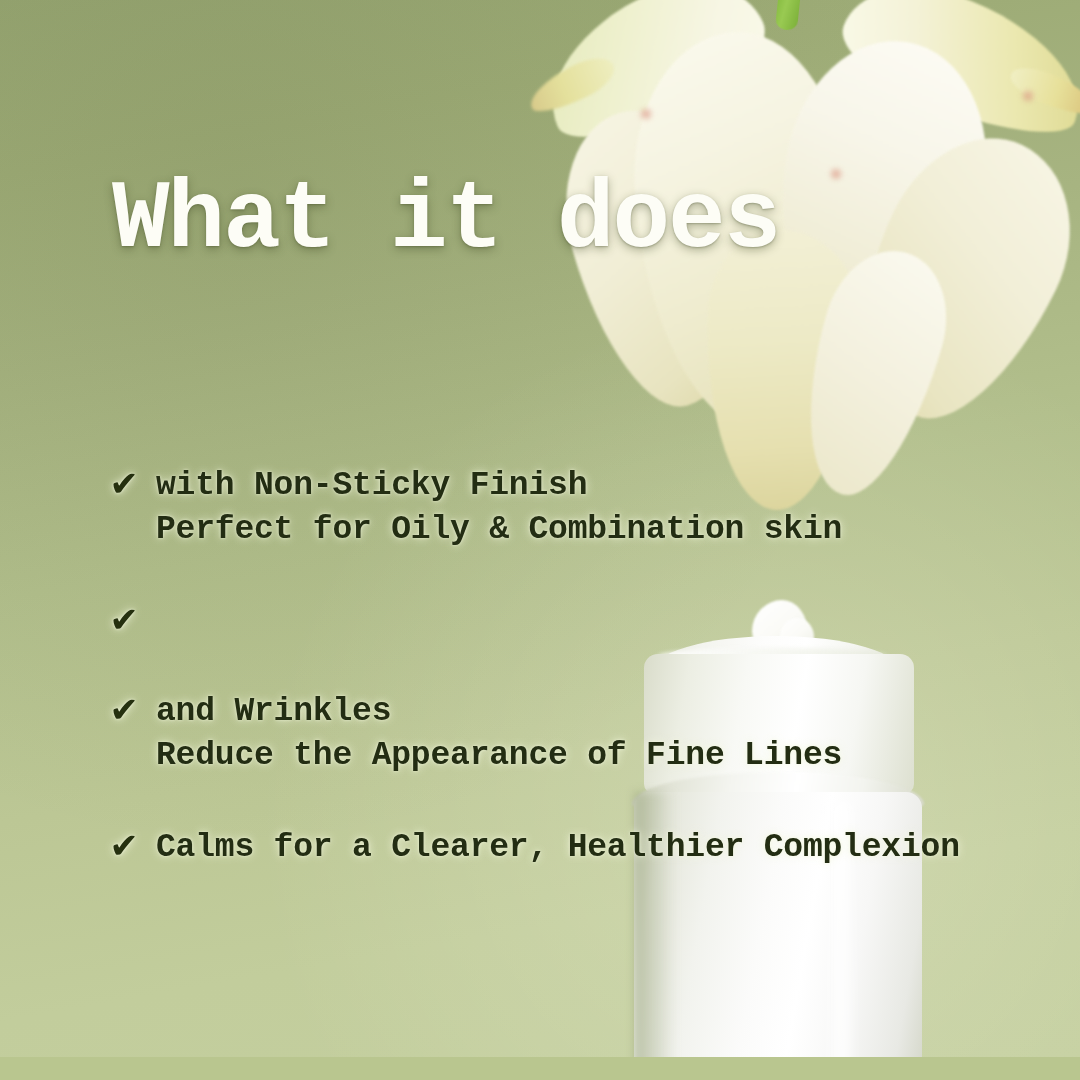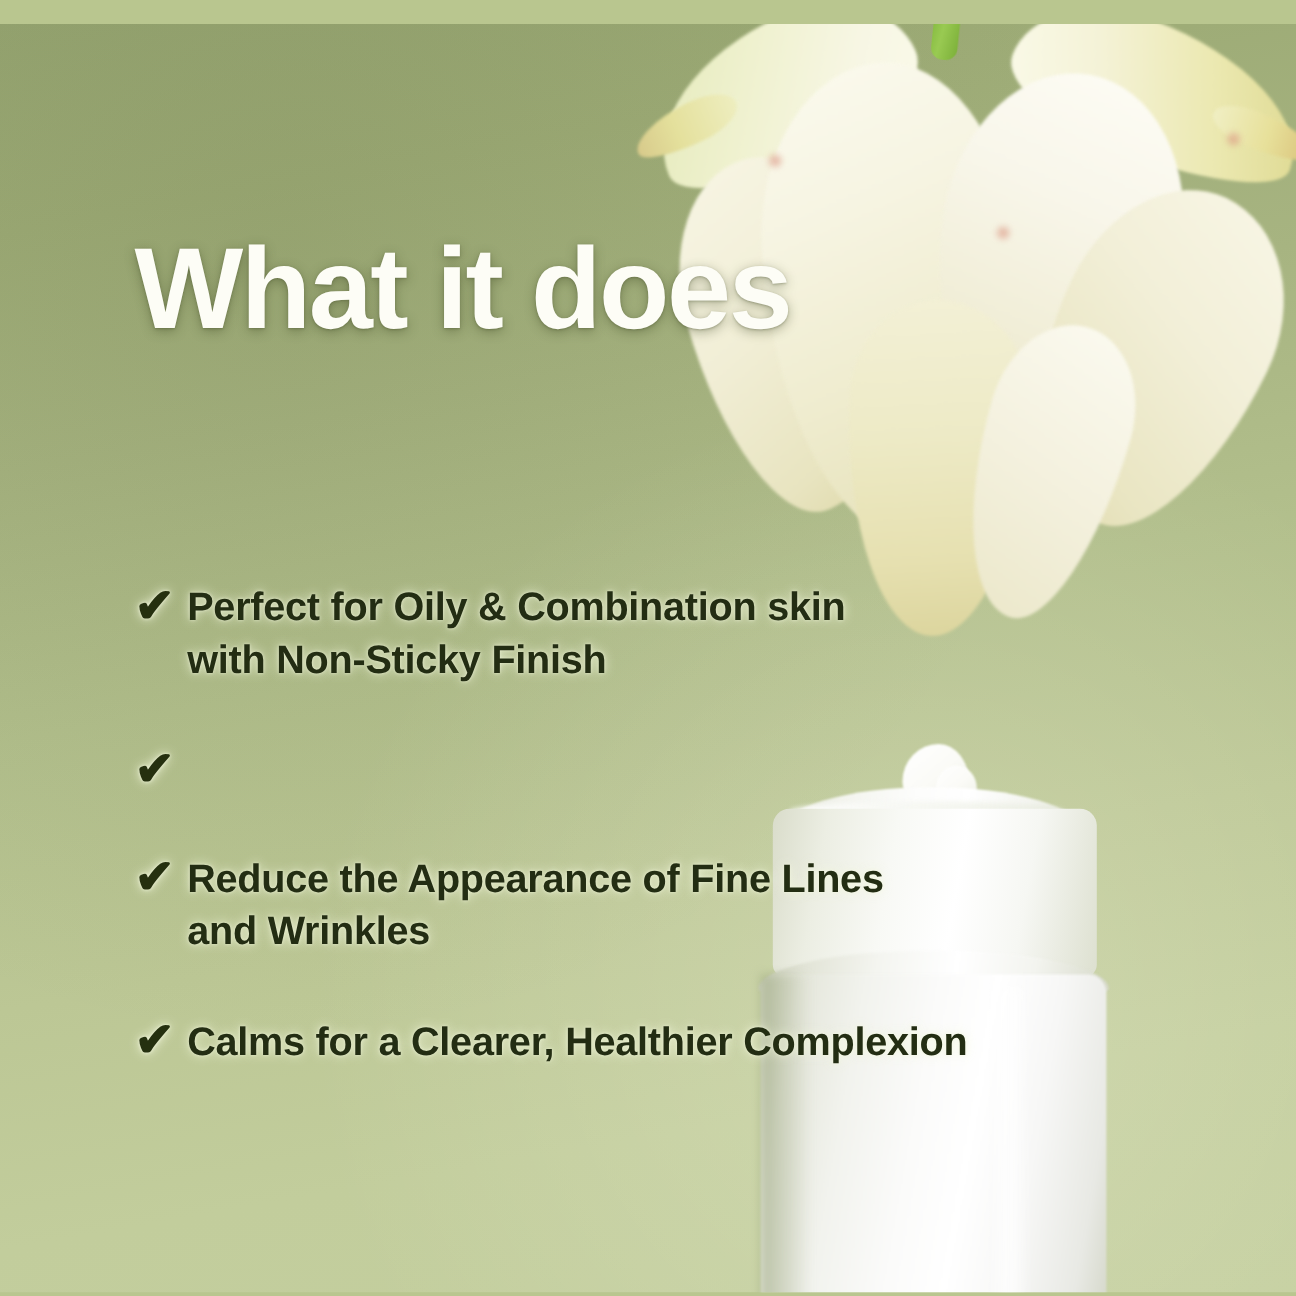"What it does" #canvas { font-family: Liberation Sans, sans-serif -> Liberation Mono, monospace; margin-top: 20px -> none }
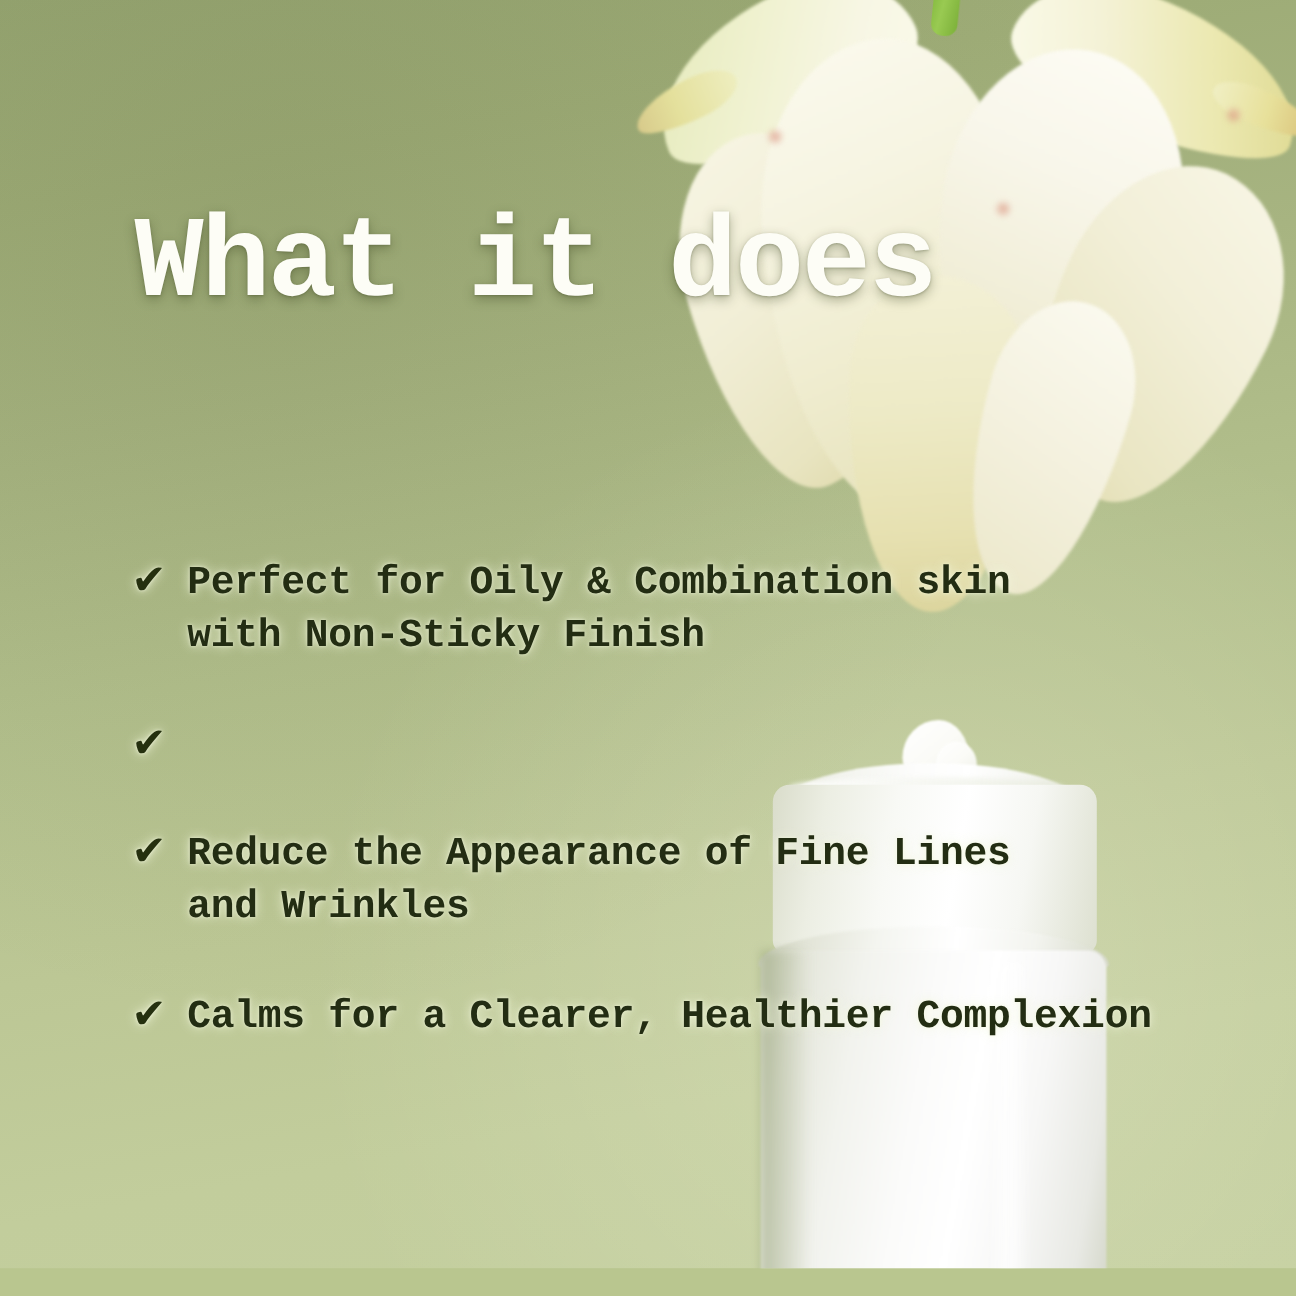"Perfect for Oily & Combination" span.bt-line { order: before "with Non-Sticky Finish" -> after "with Non-Sticky Finish" }
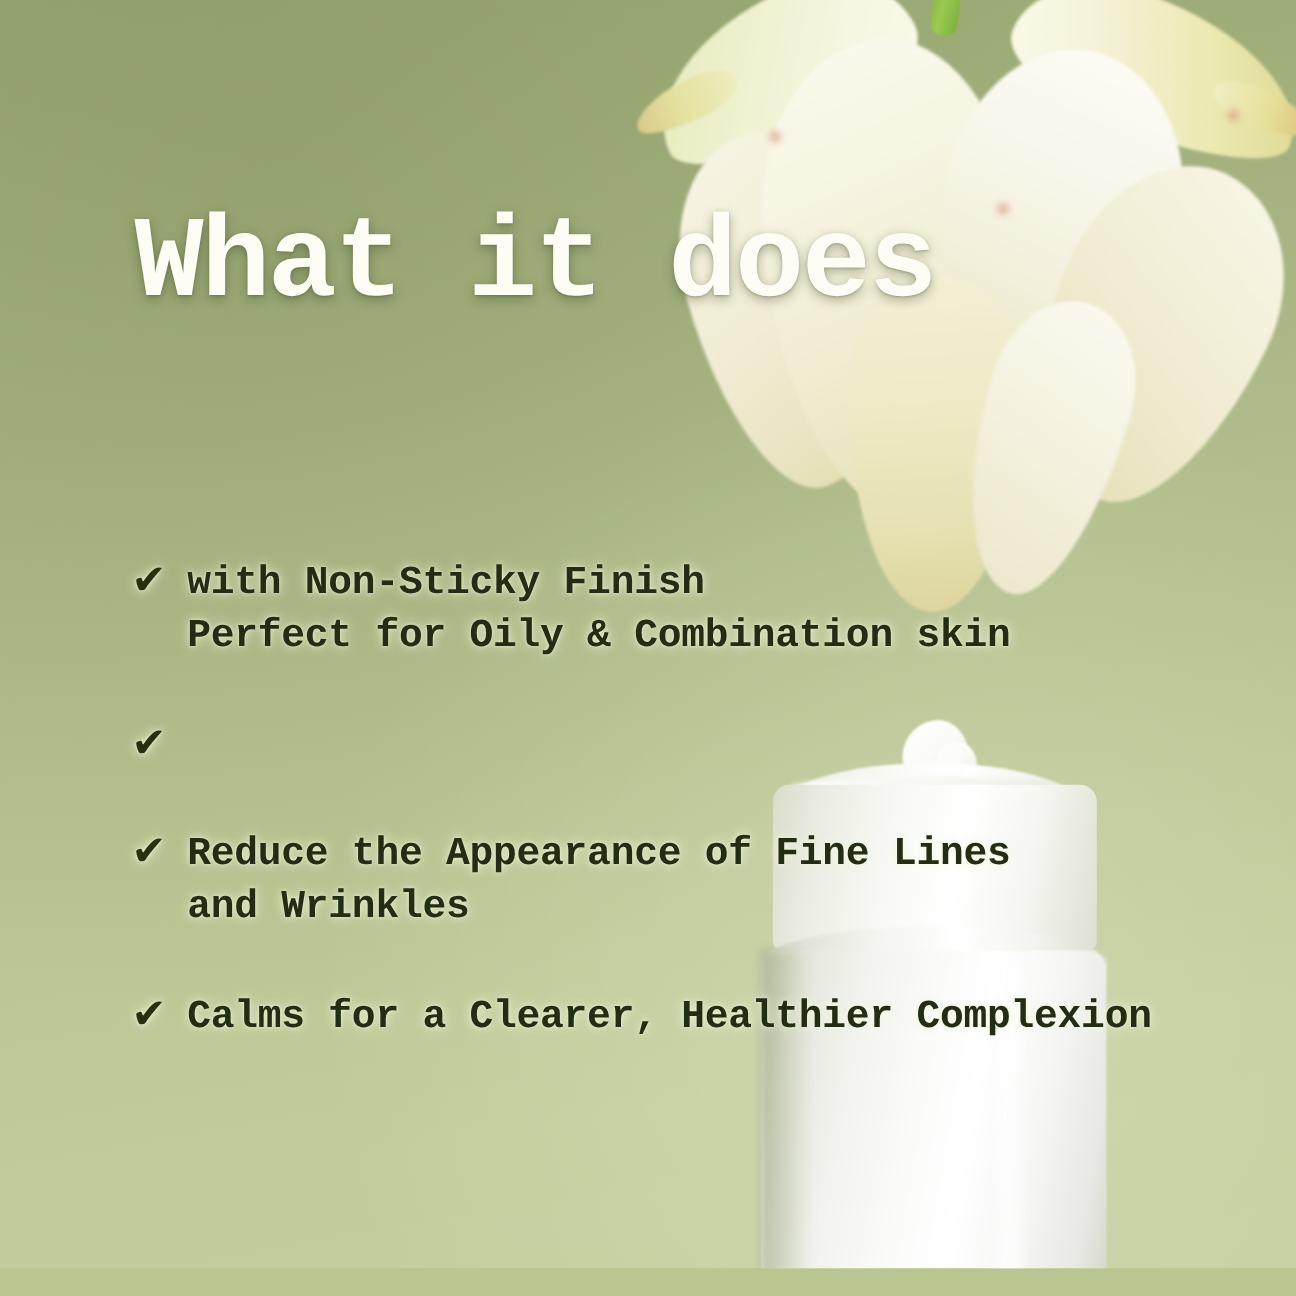"Reduce the Appearance of Fine" span.bt-line { order: before "and Wrinkles" -> after "and Wrinkles" }
